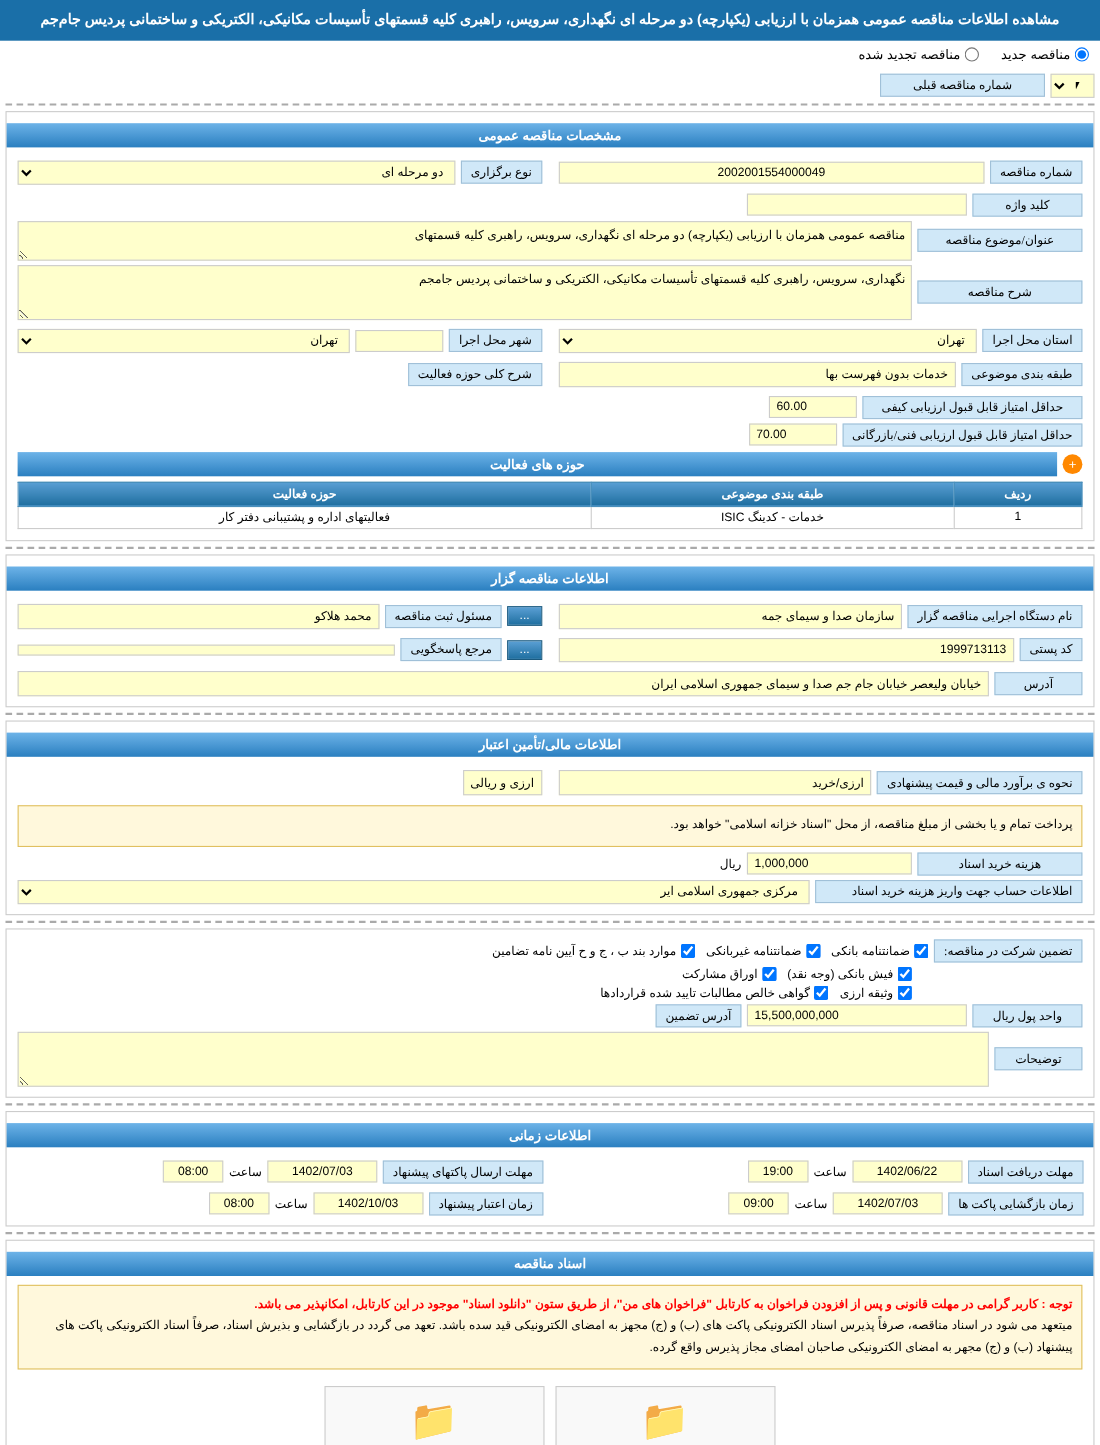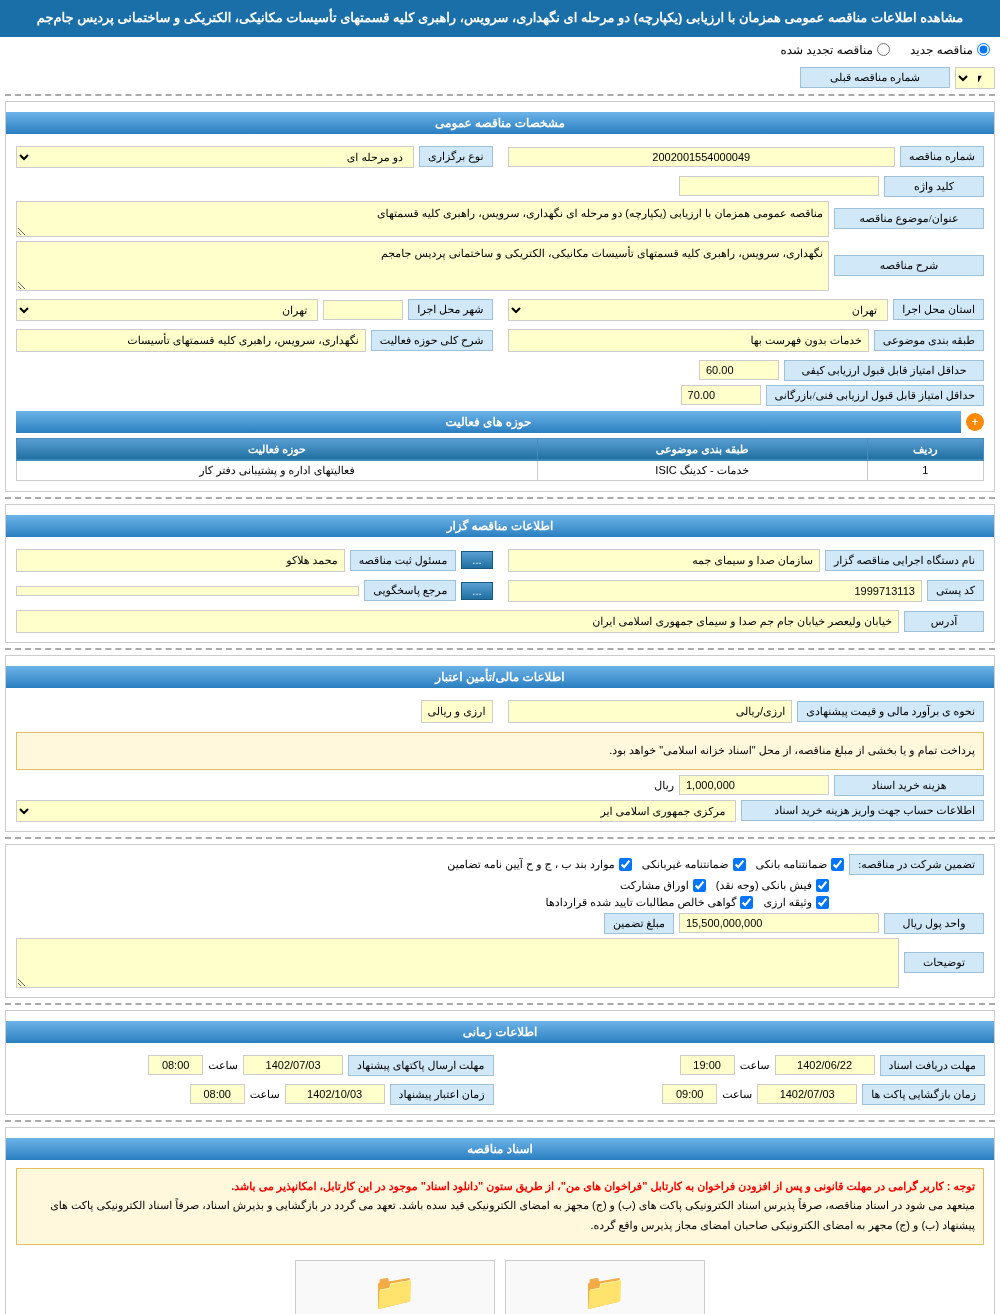"نگهداری، سرویس، راهبری کلیه قسمتهای تأسیسات" span.yellow-box { html: <span>نگهداری، سرویس، راهبری کلیه قسمتهای تأسیسات</span> -> none }
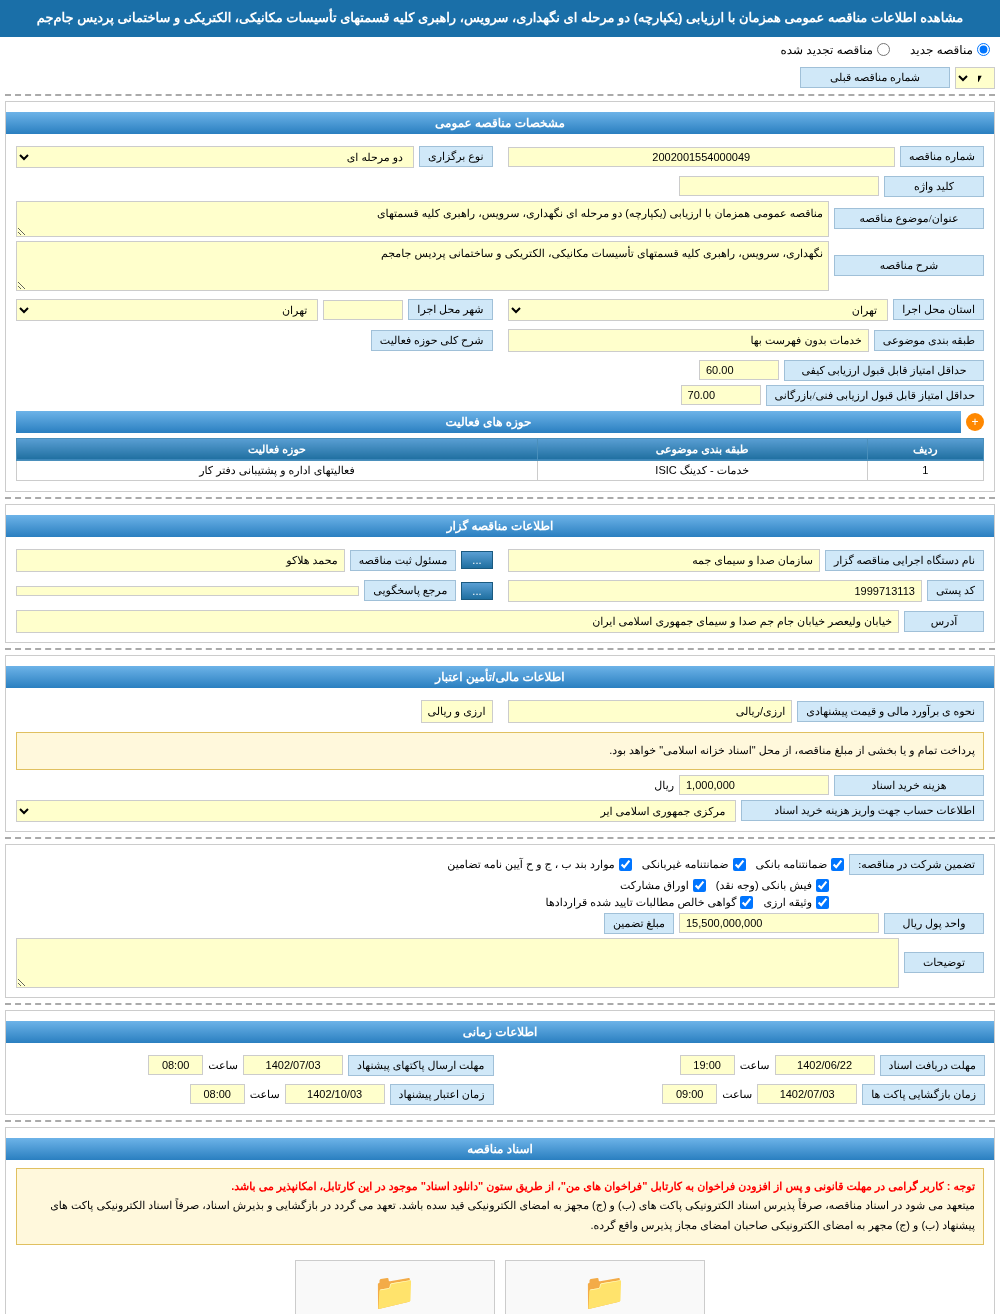"ارزی/ریالی" span.yellow-box { text: ارزی/ریالی -> ارزی/خرید }
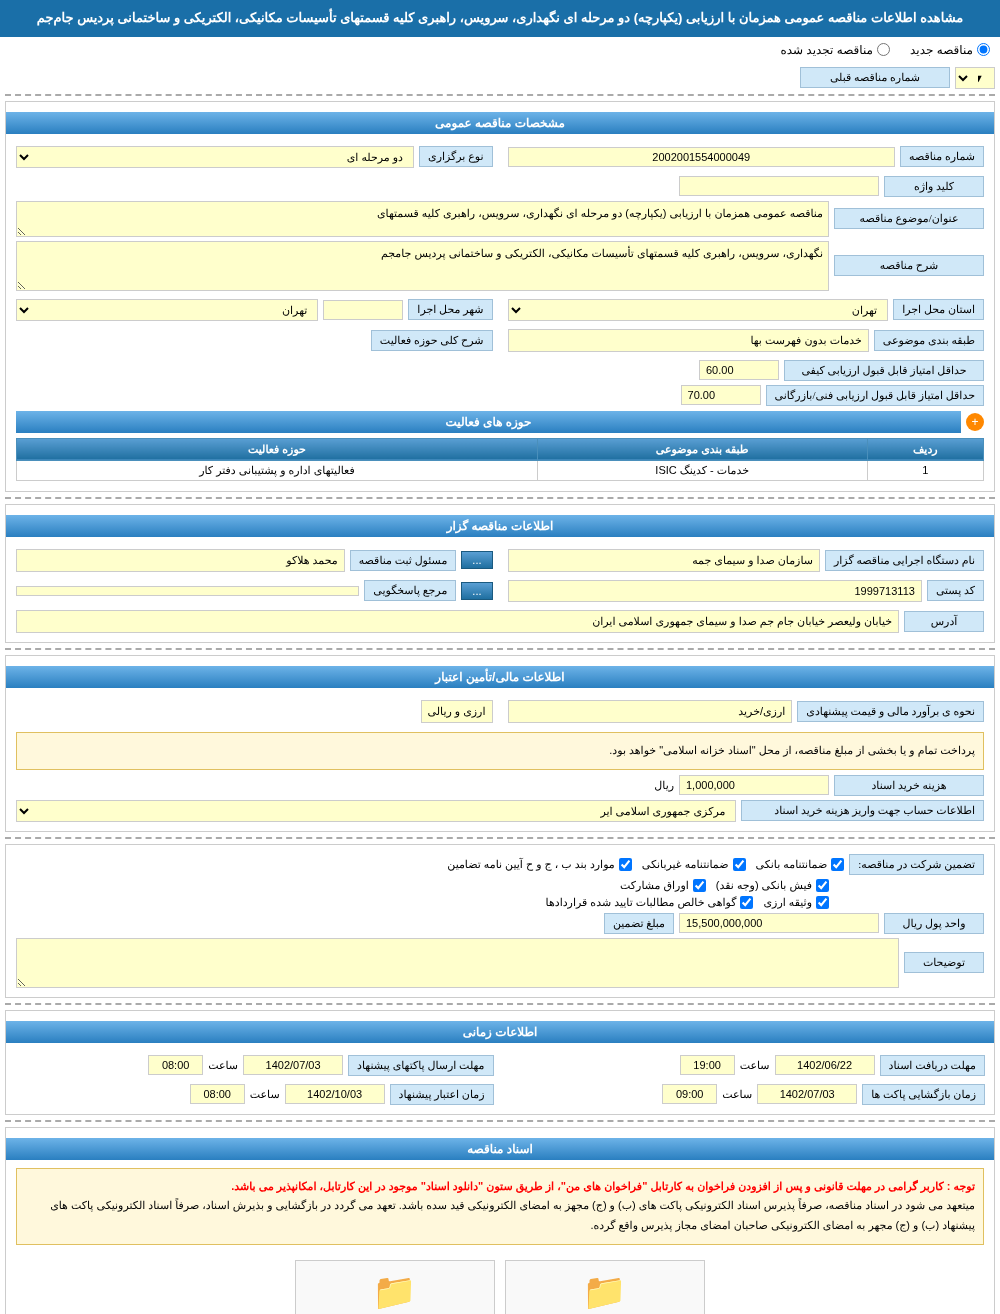"مبلغ تضمین" span.blue-label { text: مبلغ -> آدرس }
